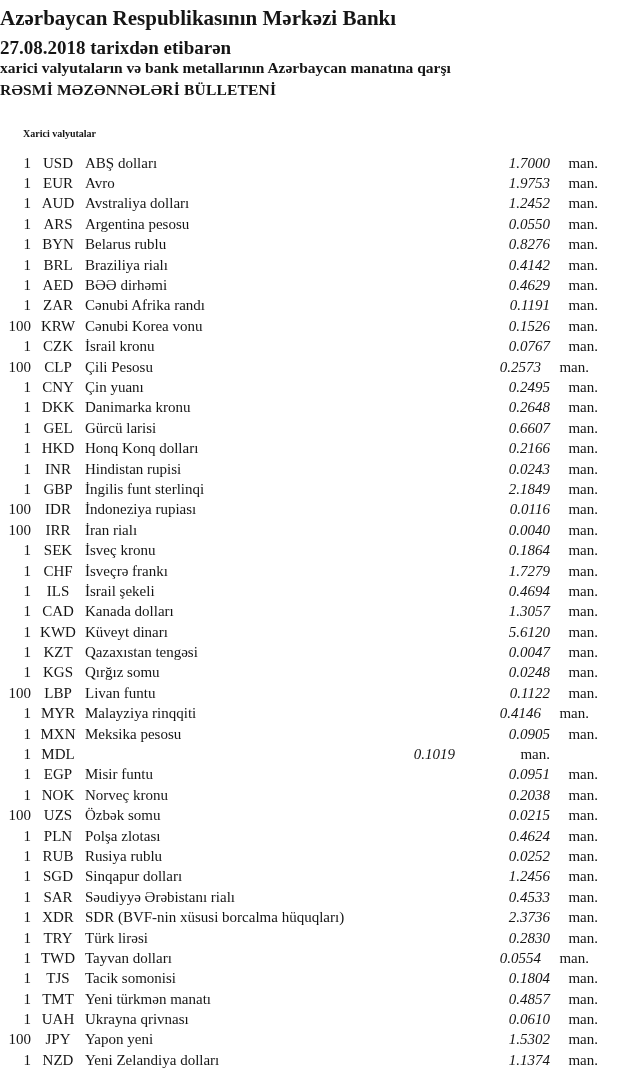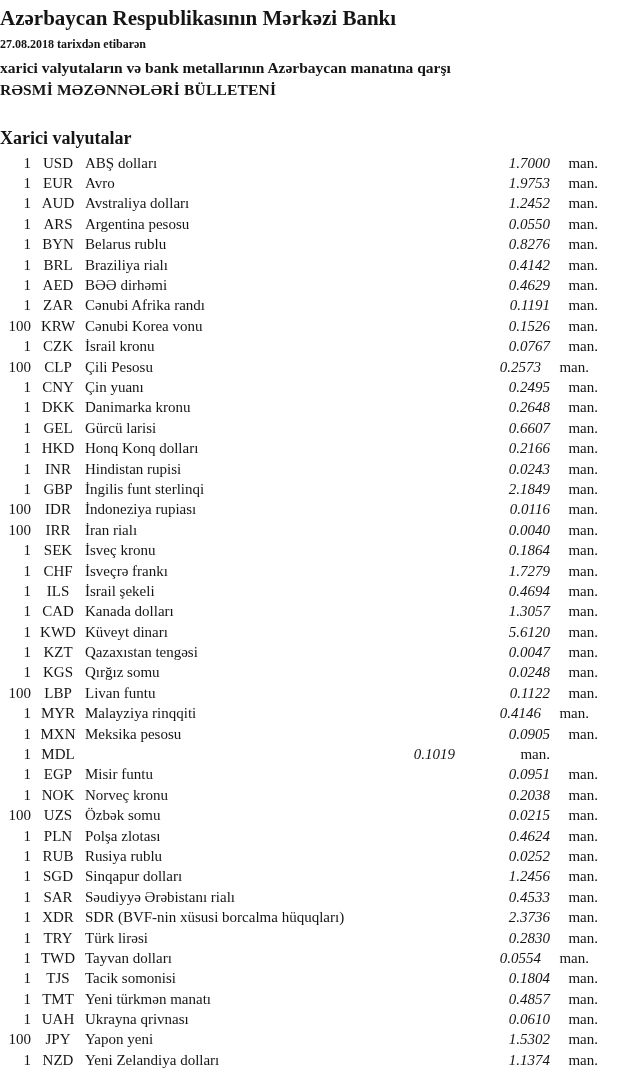"27.08.2018 tarixdən etibarən" .date-line { font-size: 12px -> 19px }
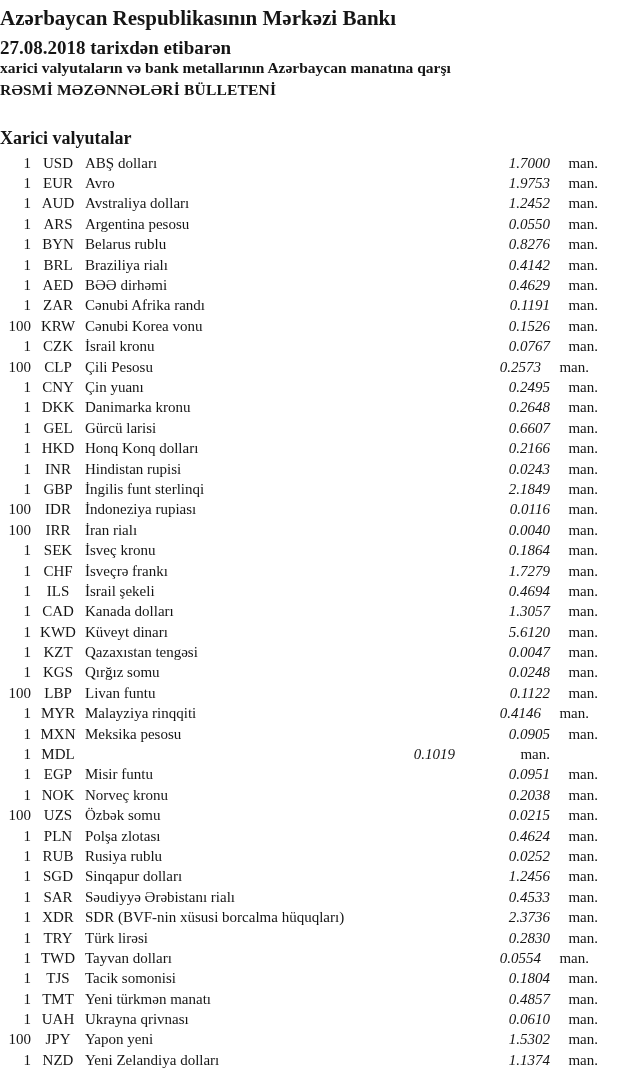"Xarici valyutalar" .section-title { font-size: 18px -> 10px; padding-left: none -> 23px }
